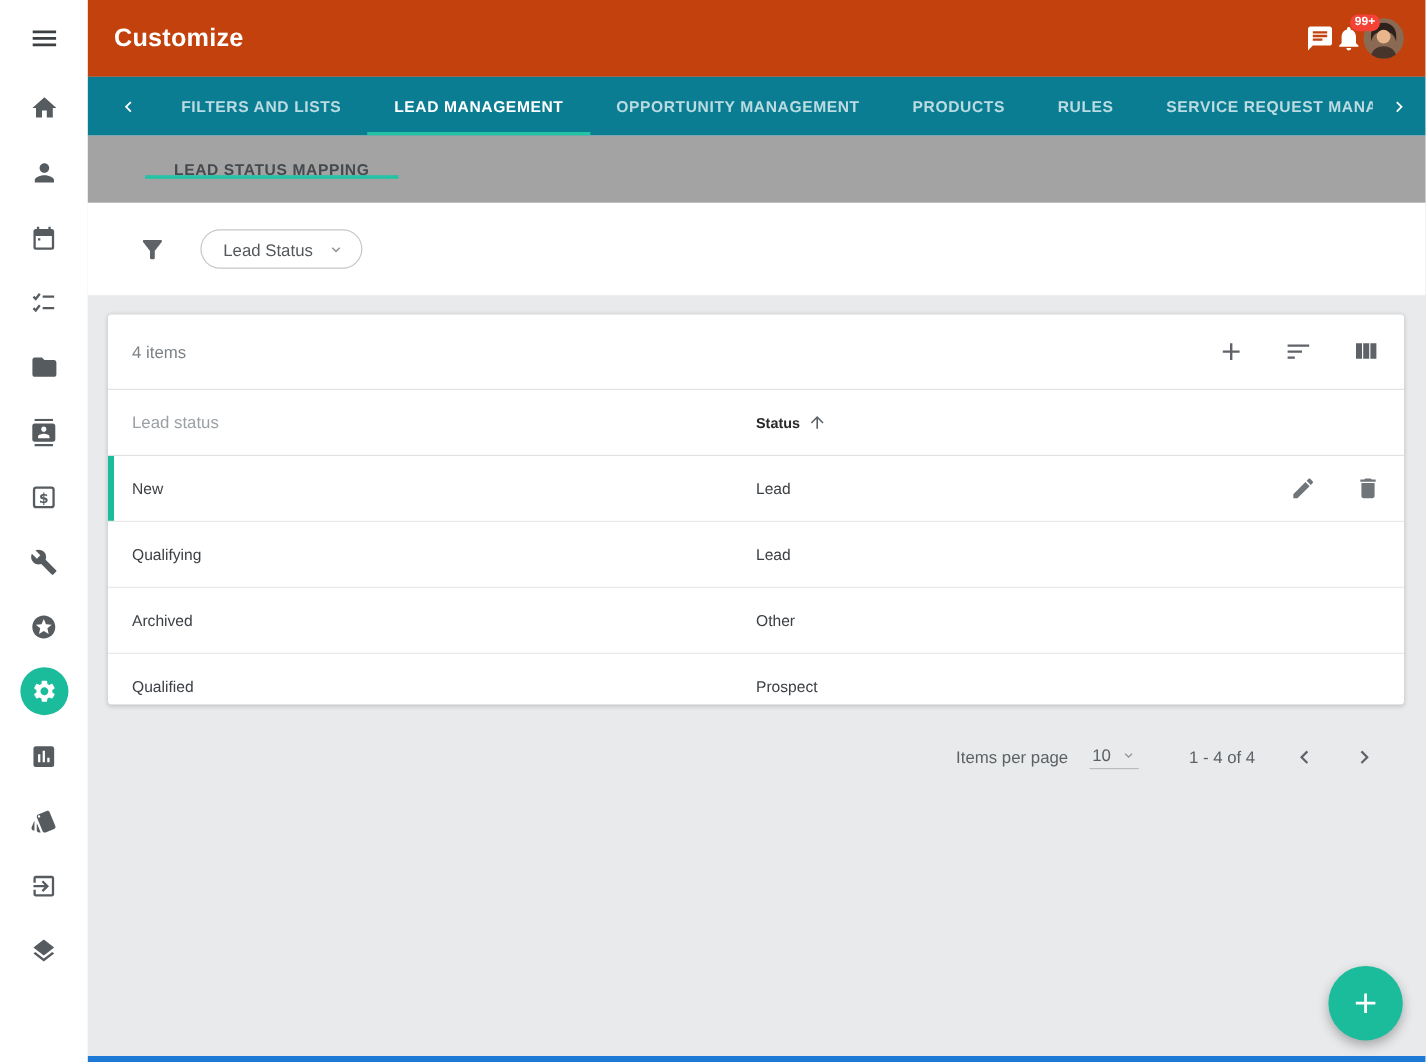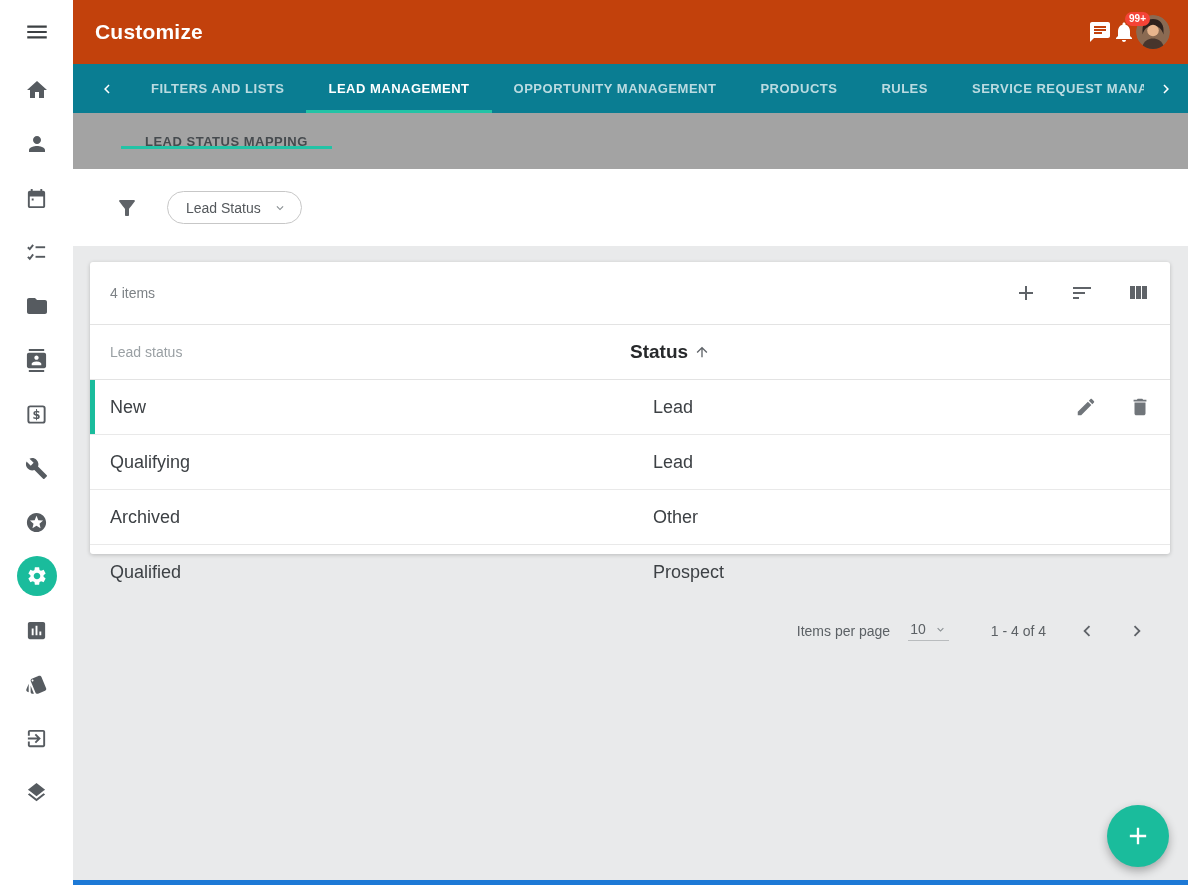"4 items" .card { height: 292px -> 325px }
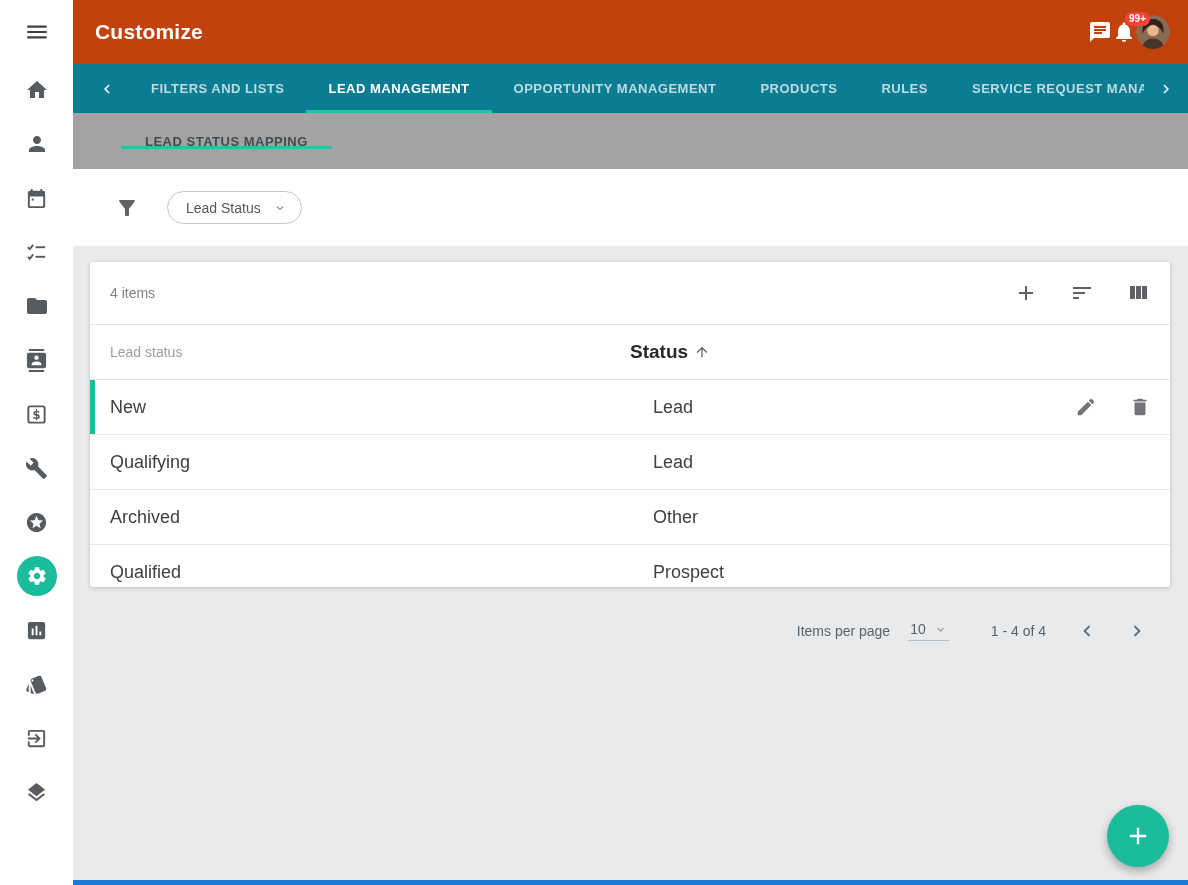"Status" .thead .col2 { align-items: none -> flex-end; font-size: 19px -> 12px }
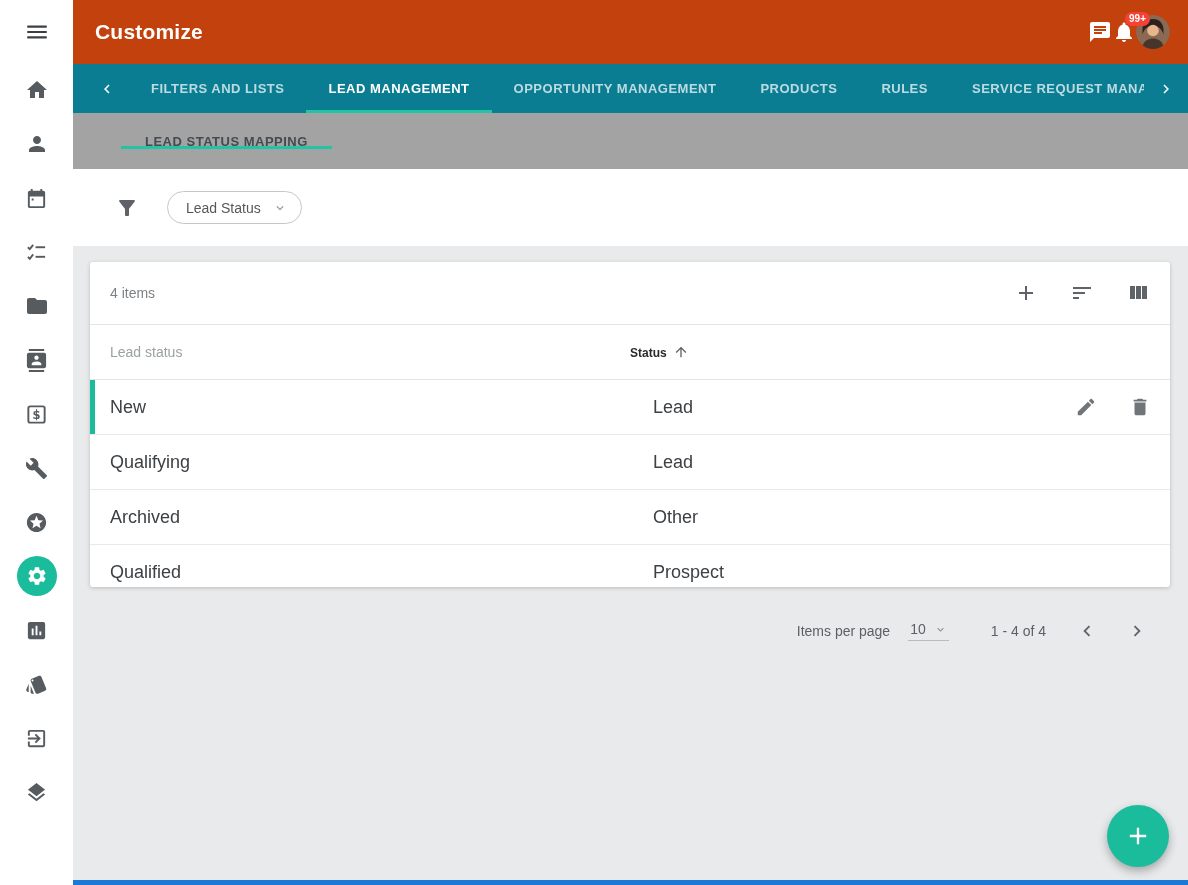"New" .trow { font-size: 18px -> 13px; gap: 23px -> none }
